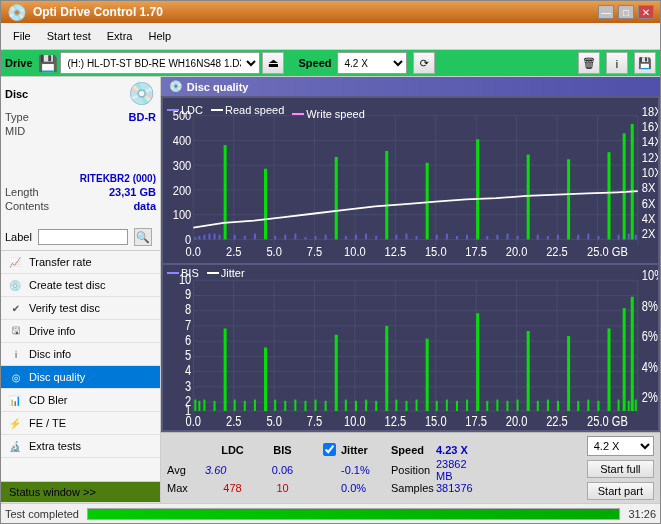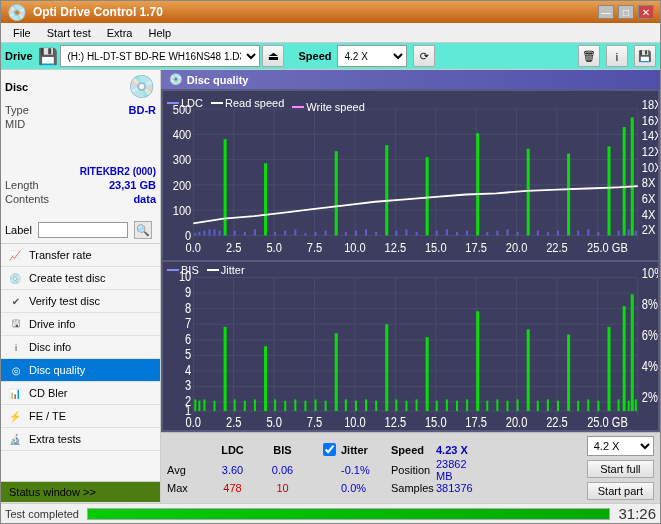"File" .menubar { height: 20px -> 27px }
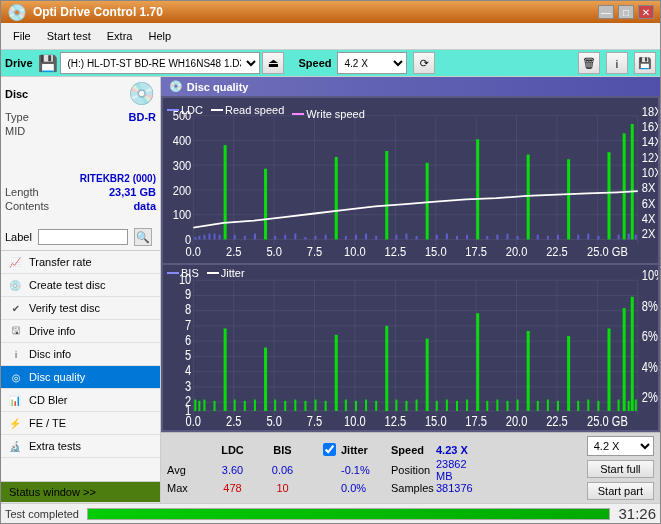"Drive" .drive-toolbar { background: #5eead4 -> #22c55e }
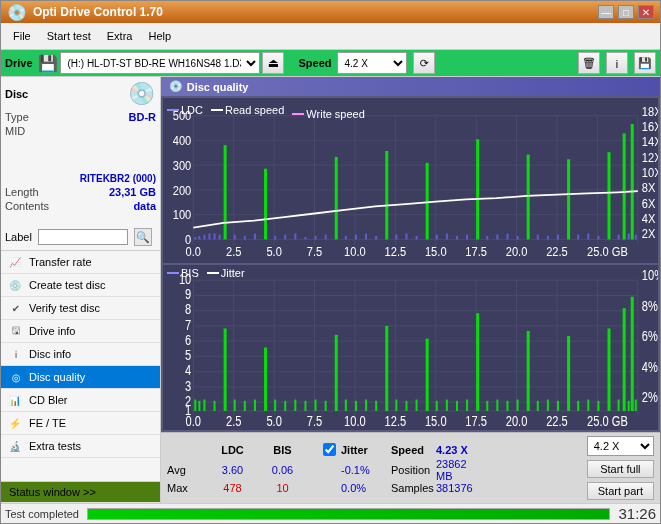"3.60" td { font-style: none -> italic; text-align: center -> left }
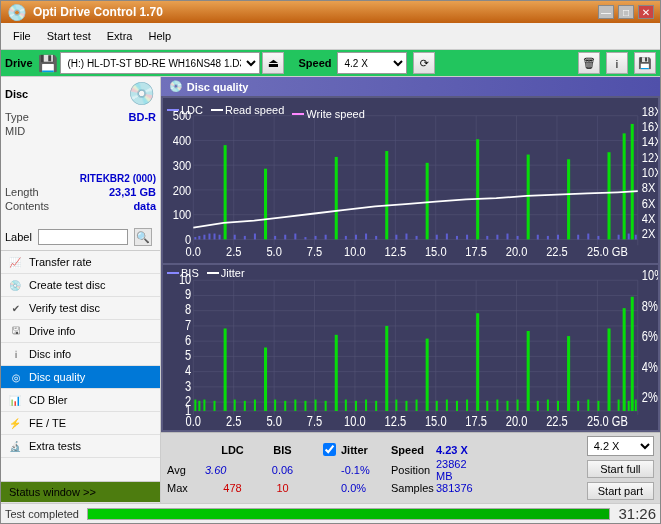"31:26" .status-time { font-size: 15px -> 11px }
